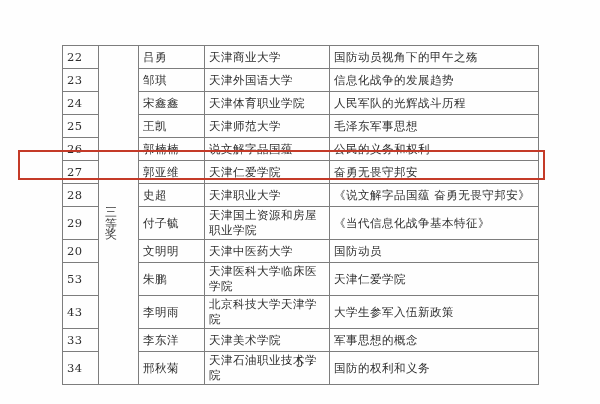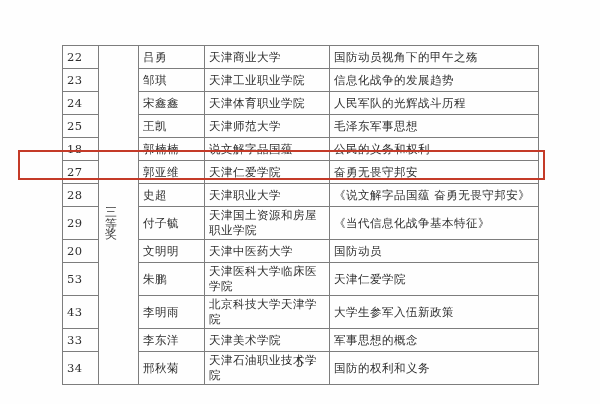"天津工业职业学院" td { text: 工业职业学院 -> 外国语大学 }
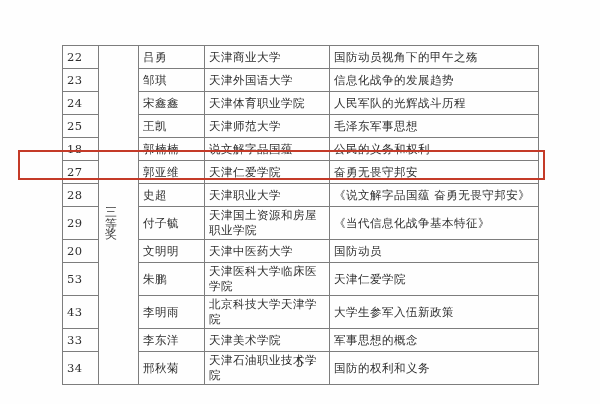"18" td.num-cell { text: 18 -> 26 }
